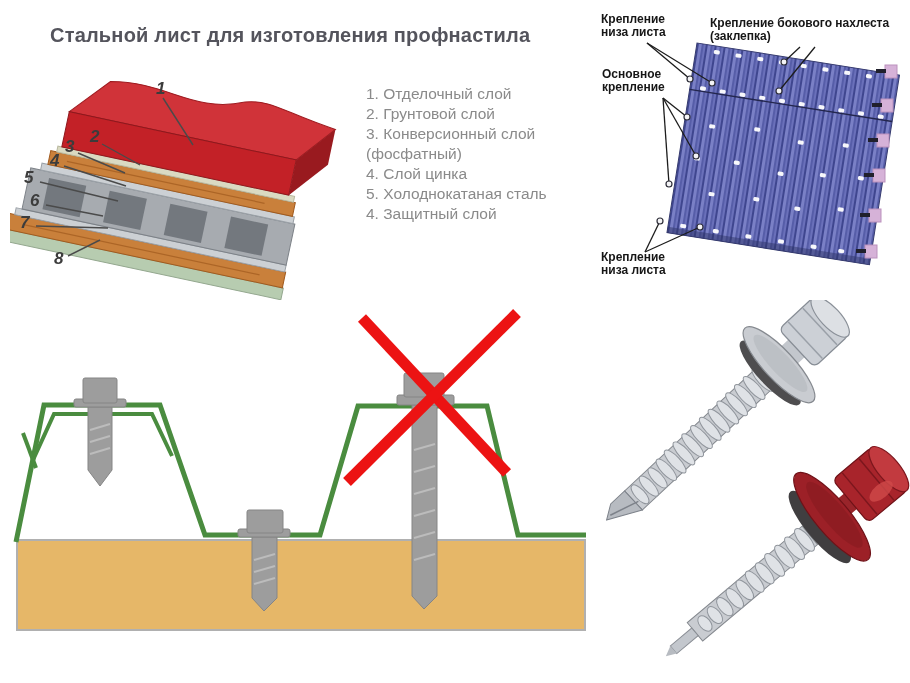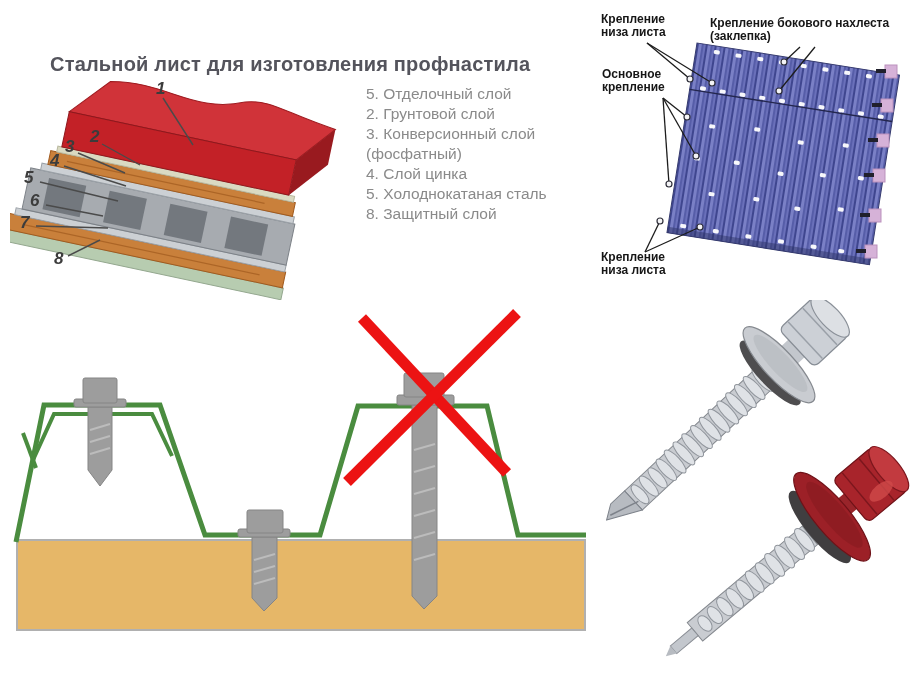"Стальной лист для изготовления" #tl-title { margin-top: 29px -> none }
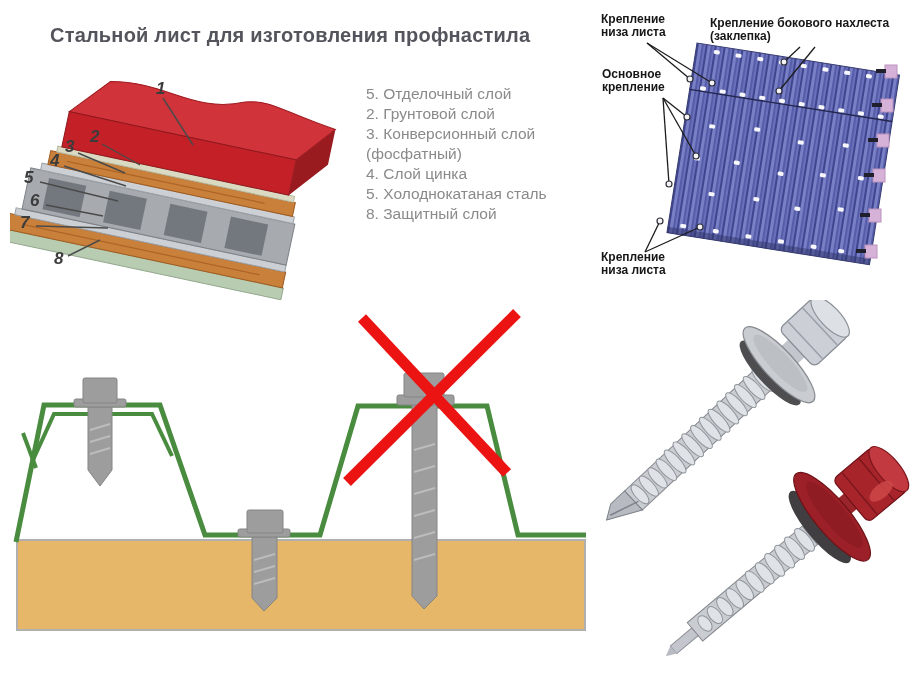"5. Отделочный слой" div { text: 5 -> 1 }
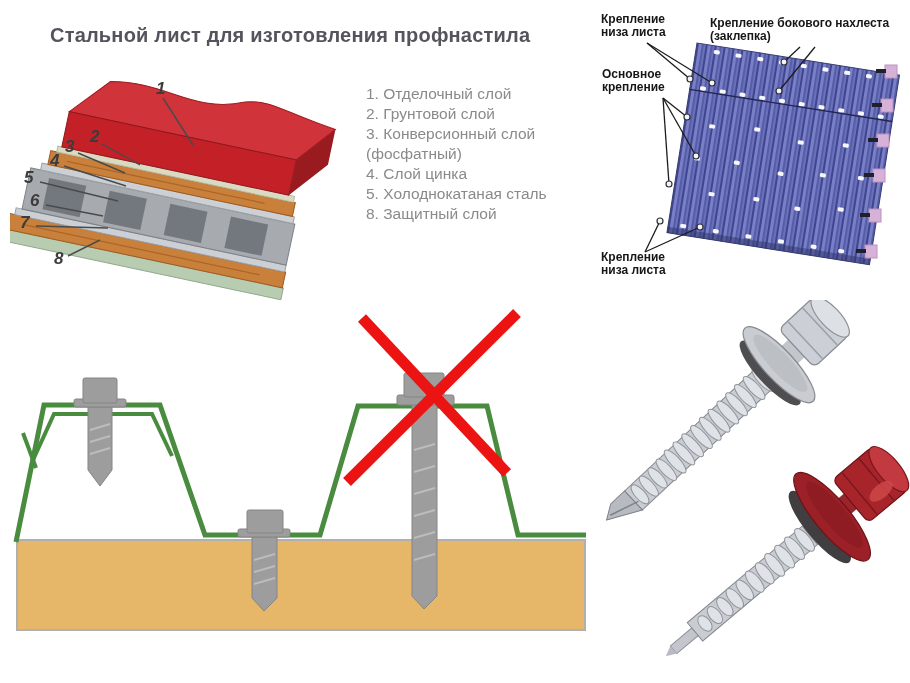"8. Защитный слой" div { text: 8 -> 4 }
